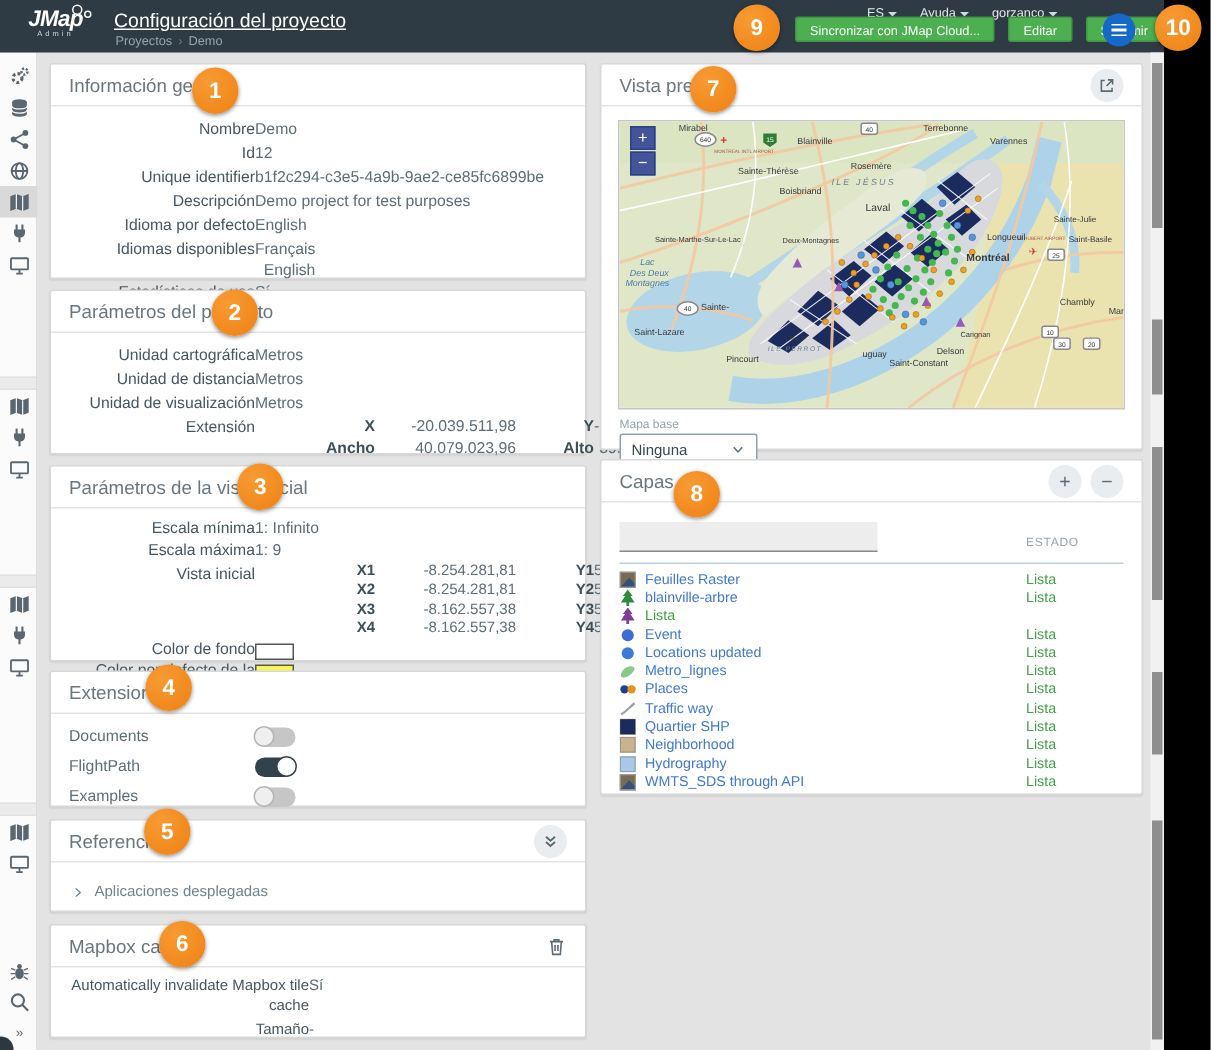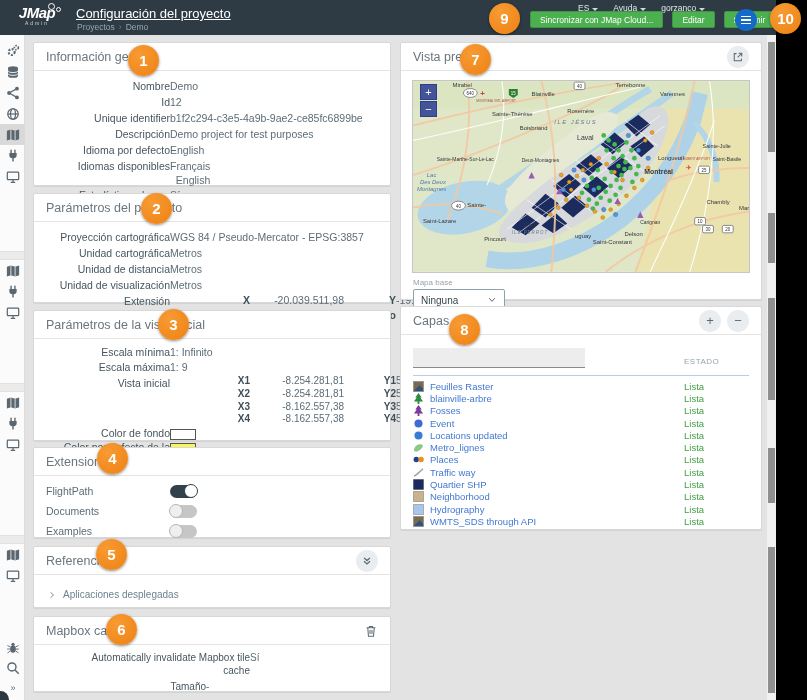"Proyección cartográfica" div.frow { html: <div> <span>Proyección cartográfica</span> <span>WGS 84 / Pseudo-Mercator - EPSG:3857</span> </div> -> none }
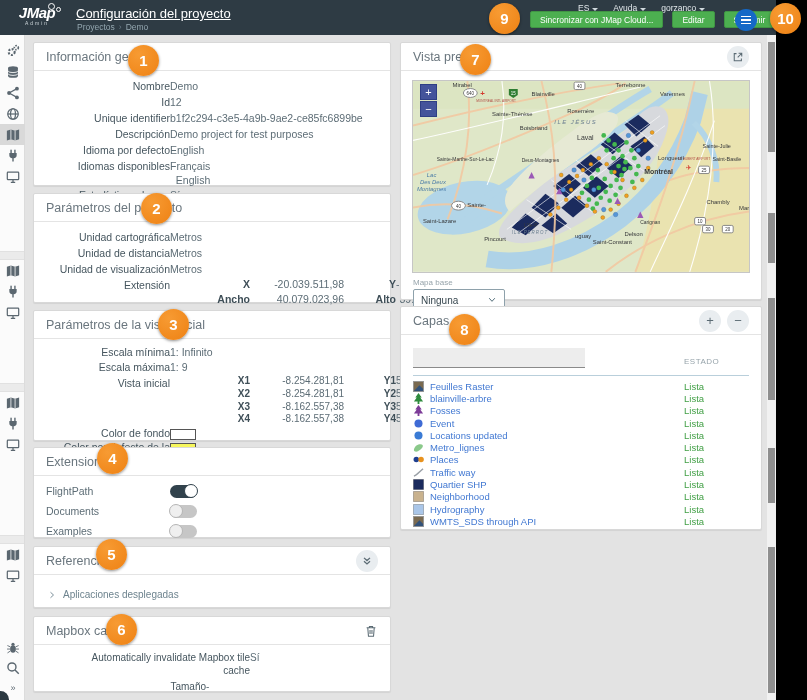"Fosses" span.lname { html: <span>Fosses</span> -> none }
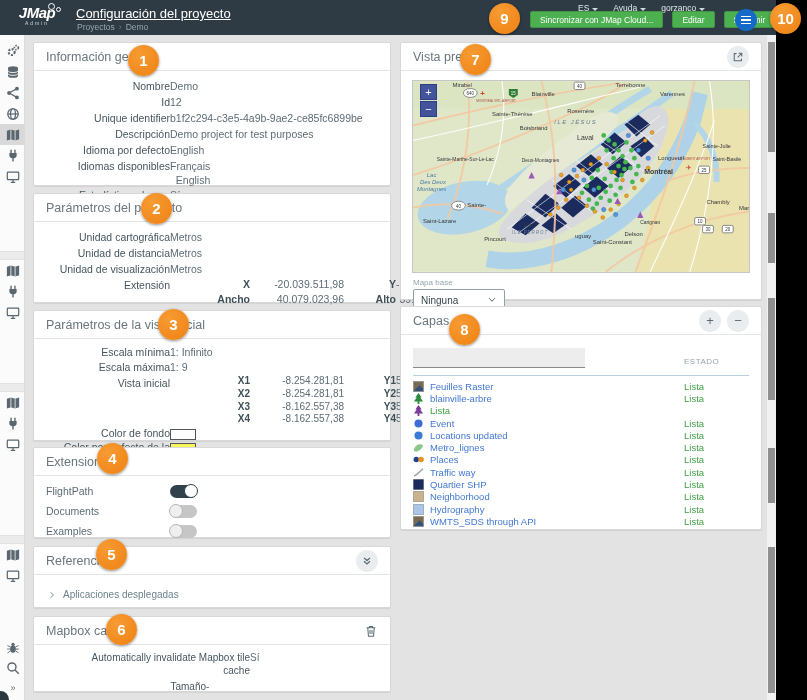"FlightPath" div.trow { order: before "Documents" -> after "Documents" }
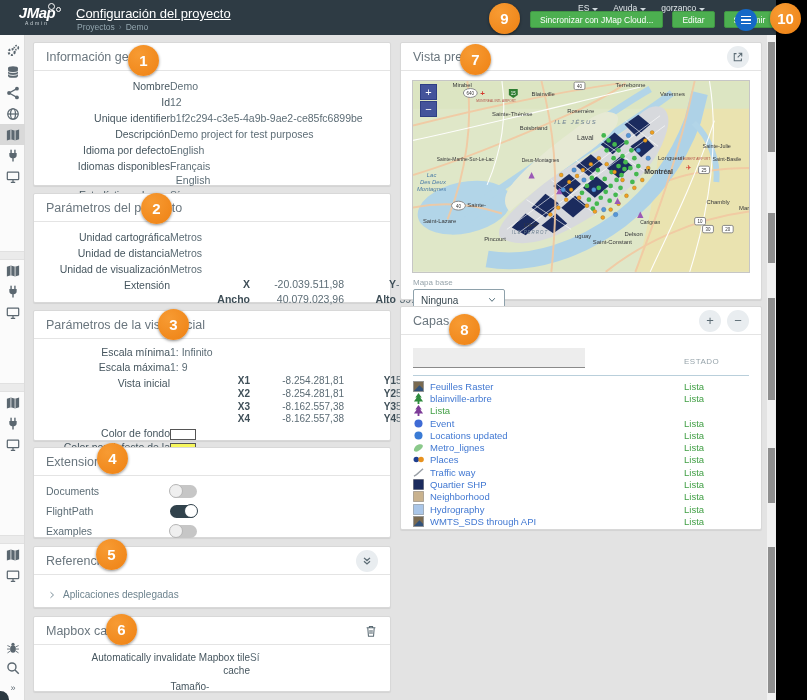"Automatically invalidate Mapbox tile" div.frow { margin-left: 44px -> none }
